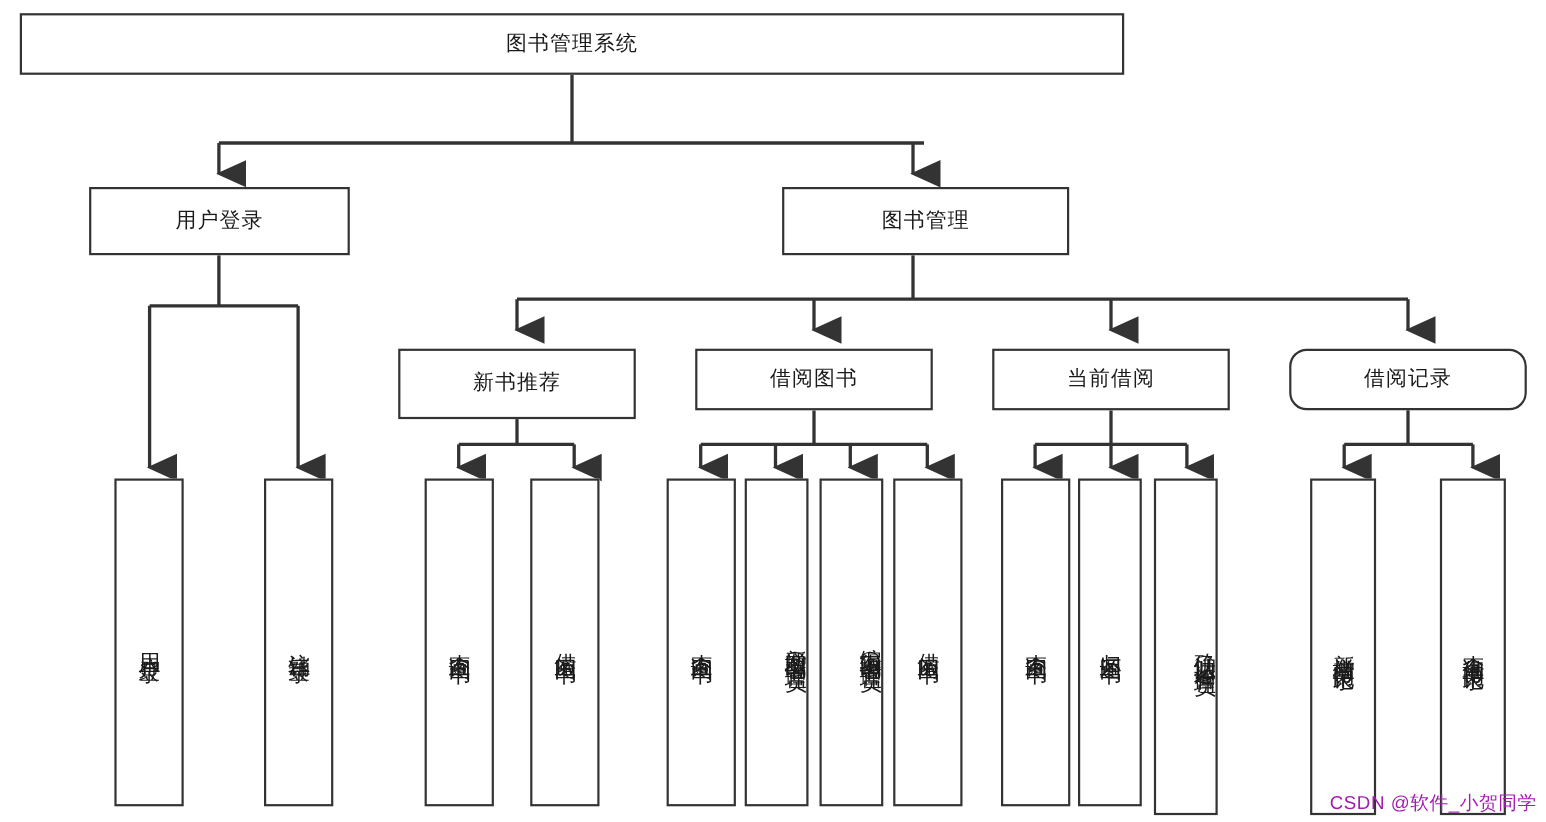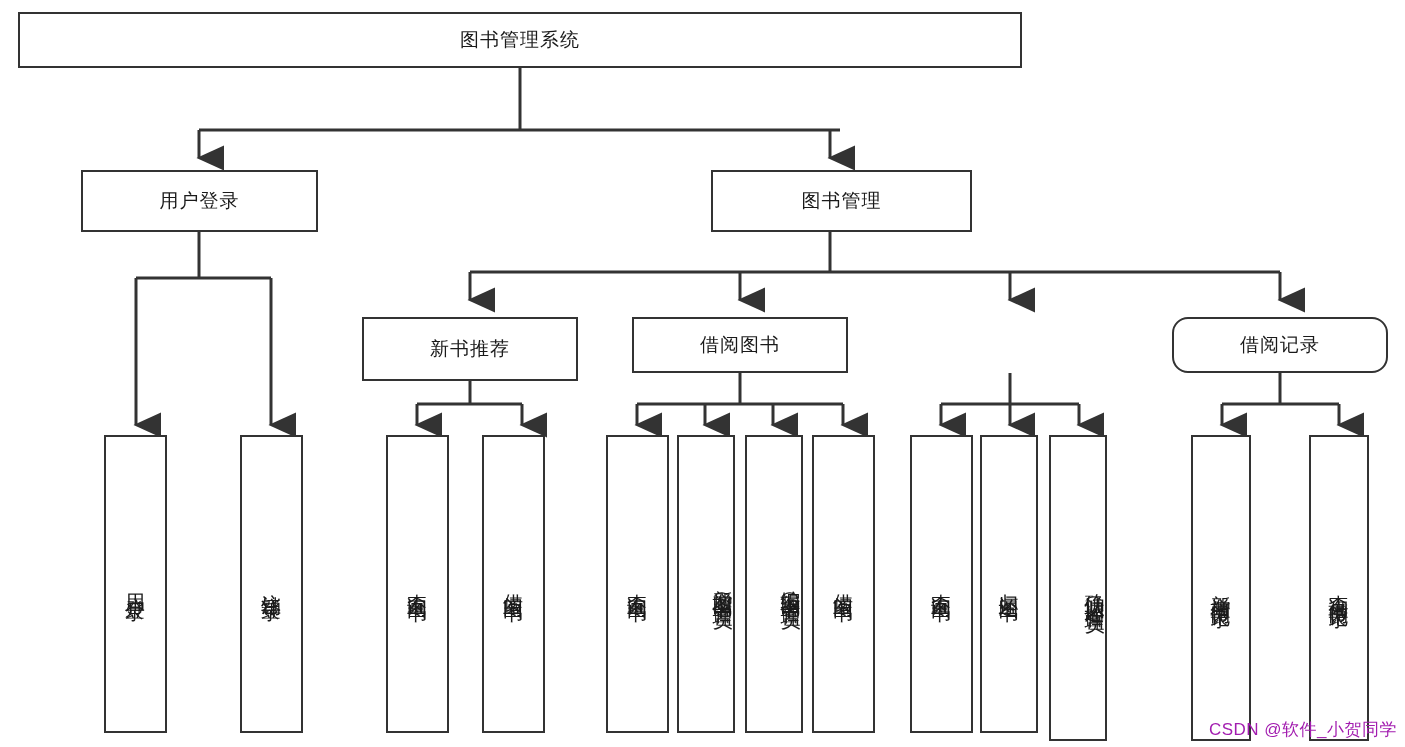"当前借阅" div.node { html: none -> <div>当前借阅</div> }
